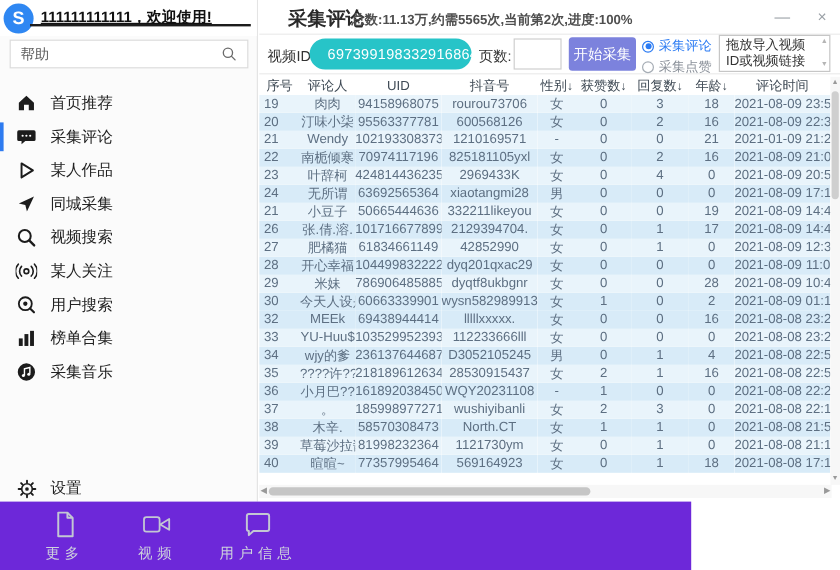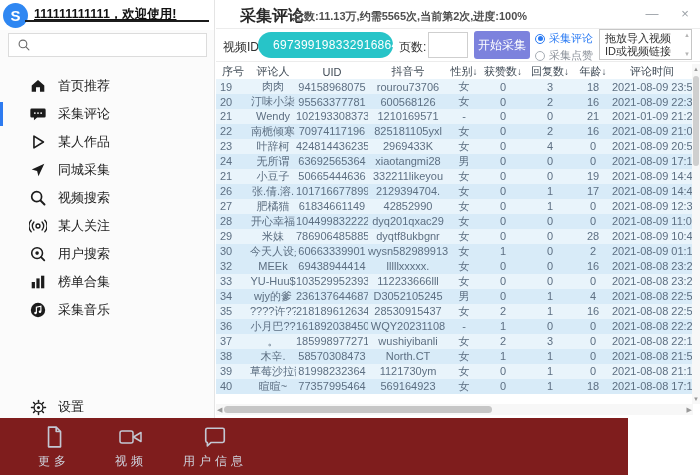"帮助" span.ph { html: none -> <span>帮助</span> }
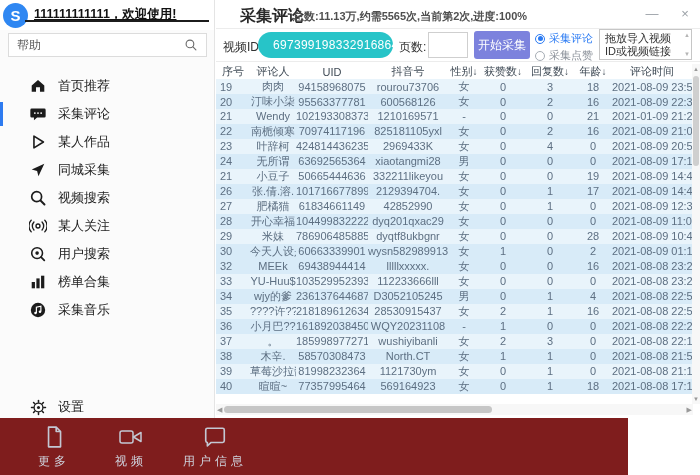"首页推荐" .side-item { padding-left: 28px -> 12px }
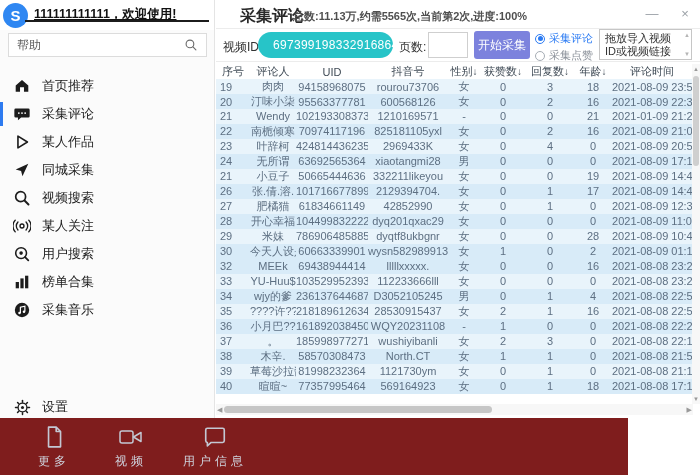"更多" .bottom-bar { background: #7f1d1d -> #6d28d9; width: 628px -> 576px }
